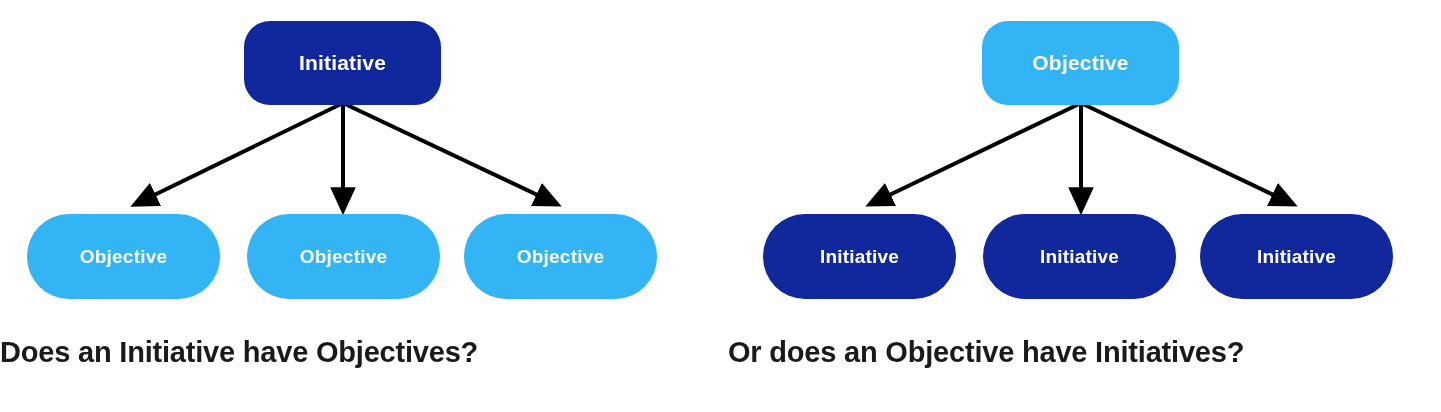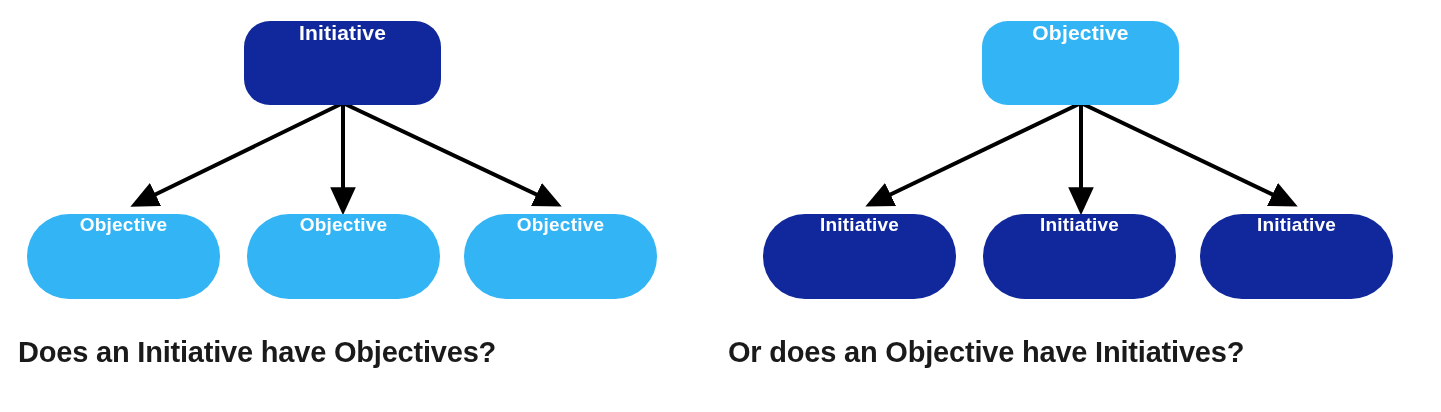"Initiative" .node { align-items: none -> center }
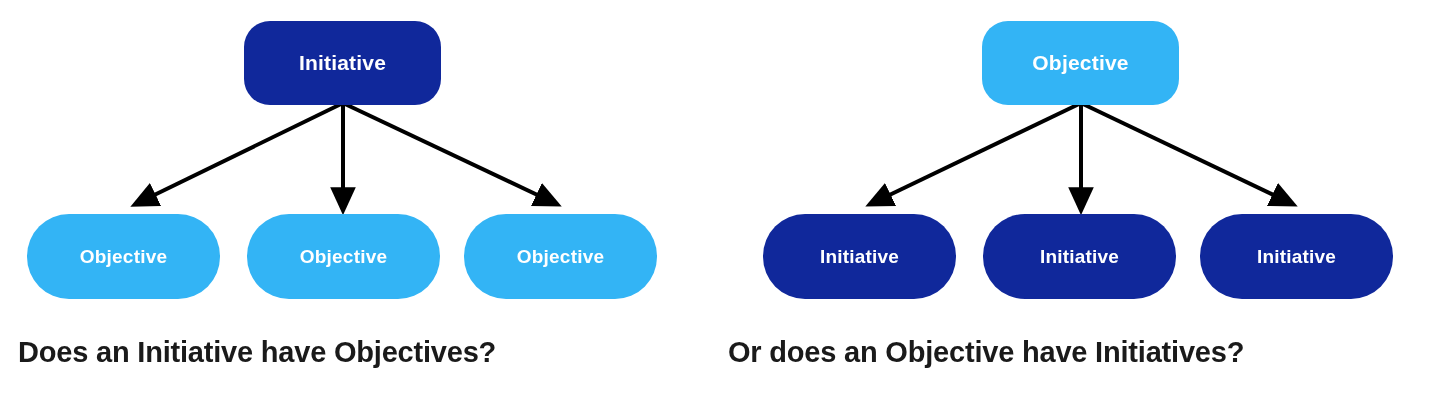"Does an Initiative have Objectives?" .caption.left-cap { padding-left: 18px -> none }
